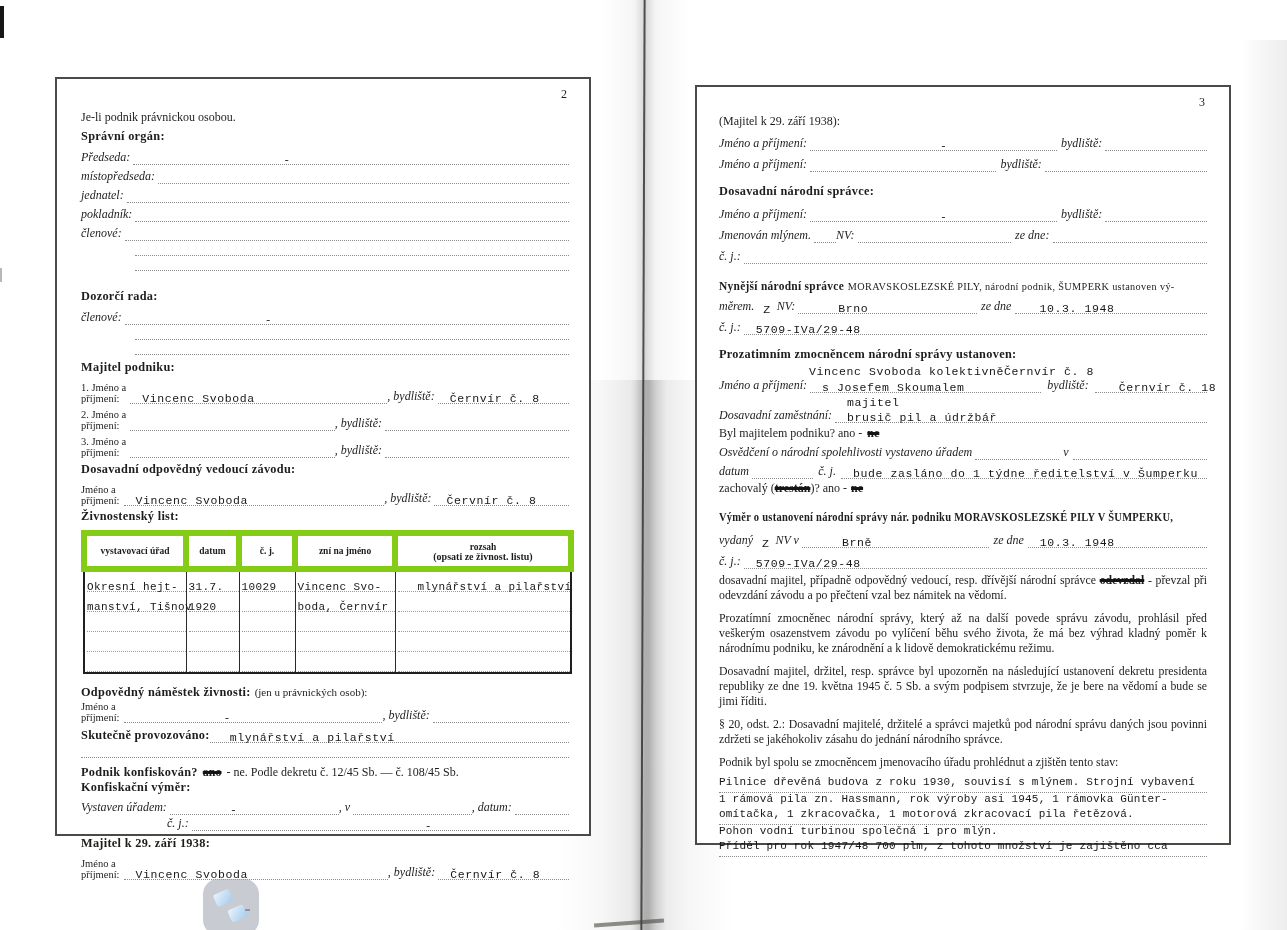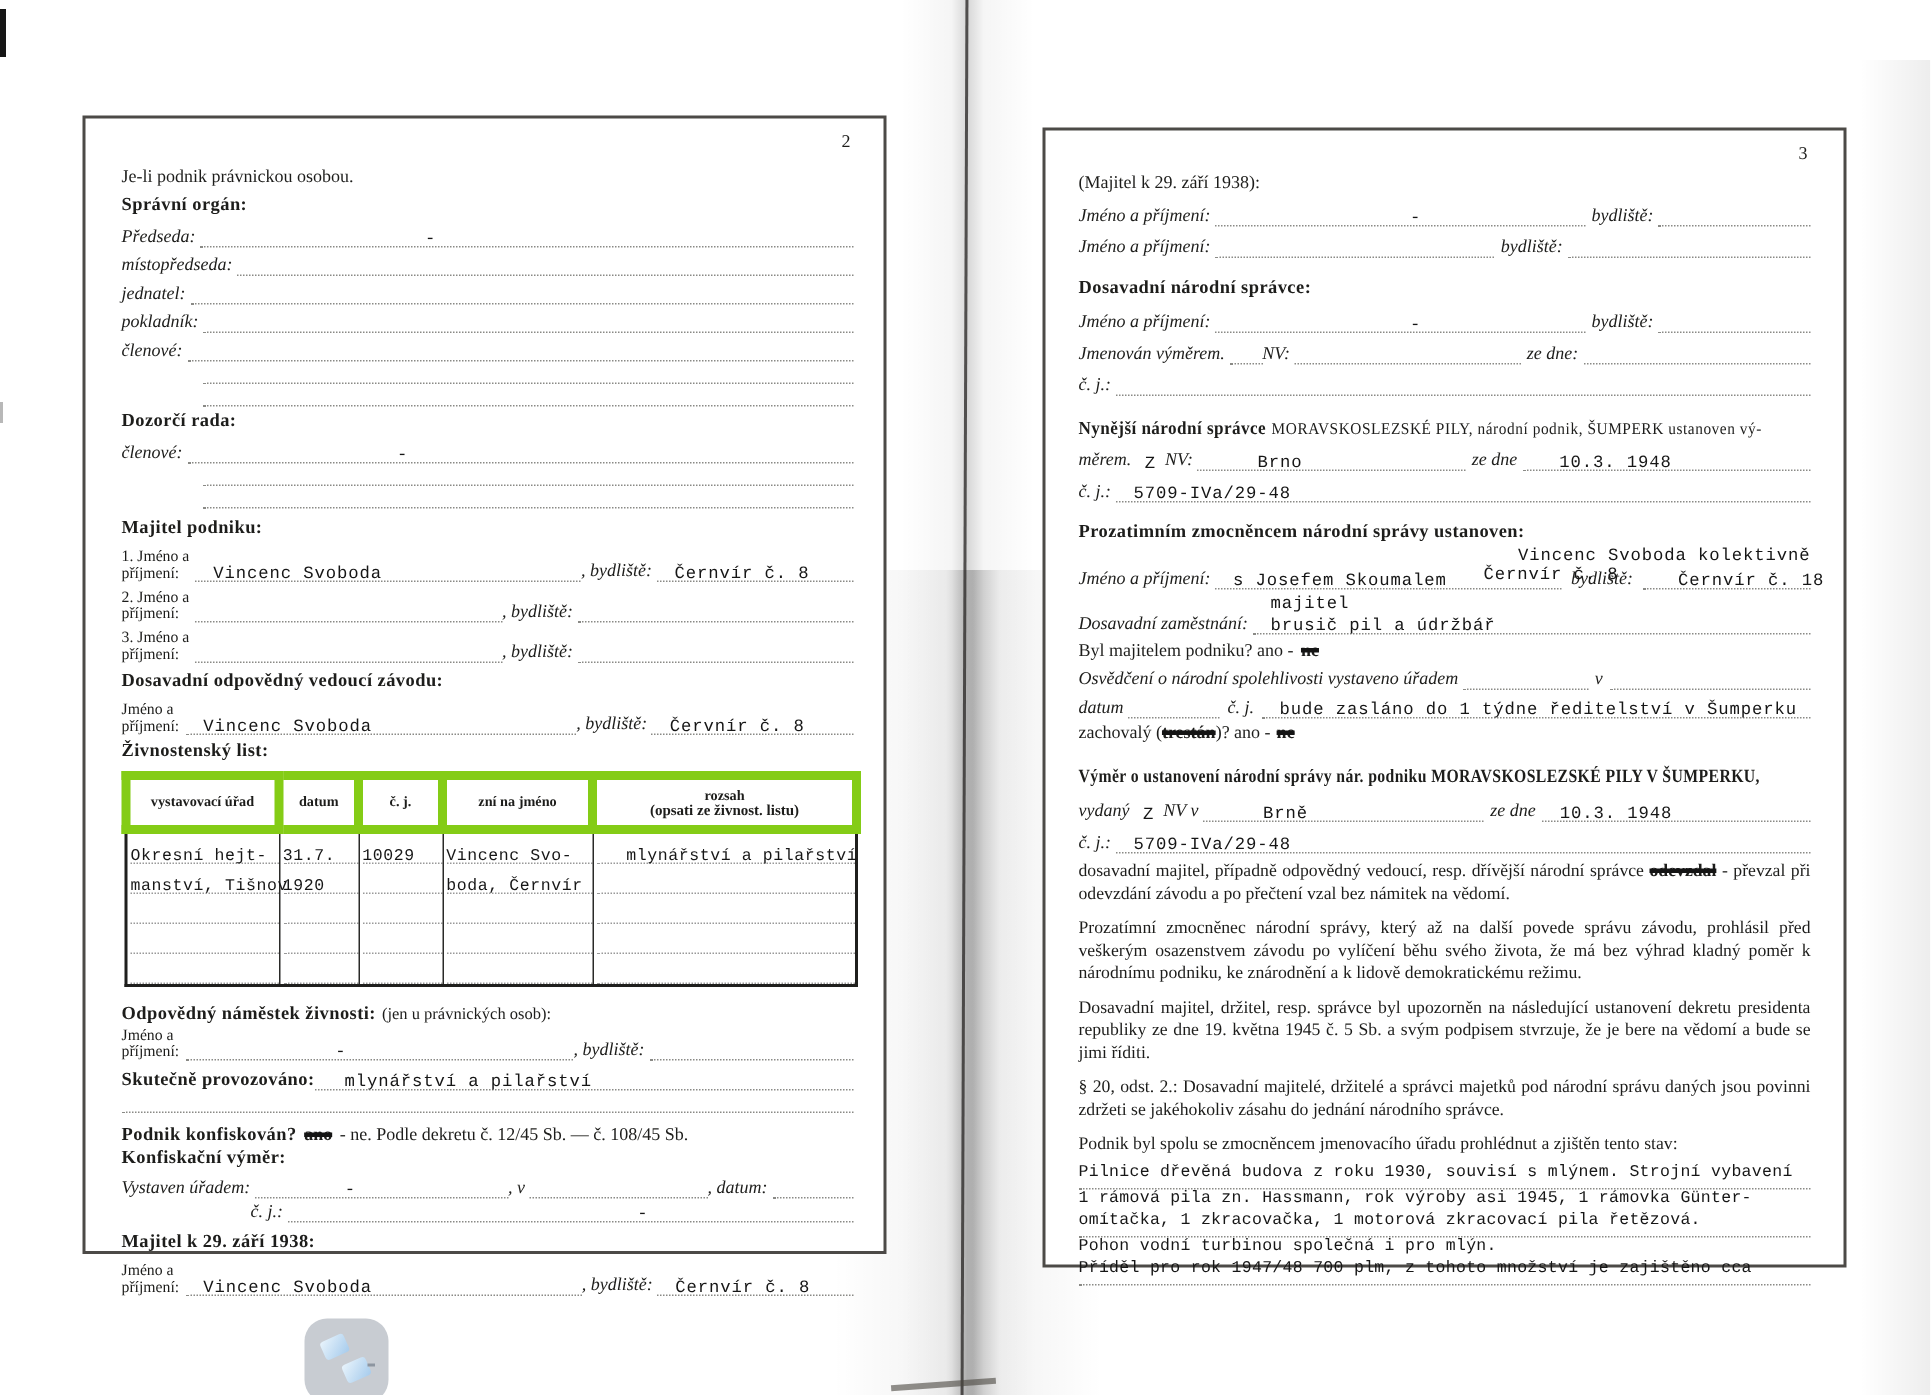"Jmenován výměrem." span.lbl { text: výměrem -> mlýnem }
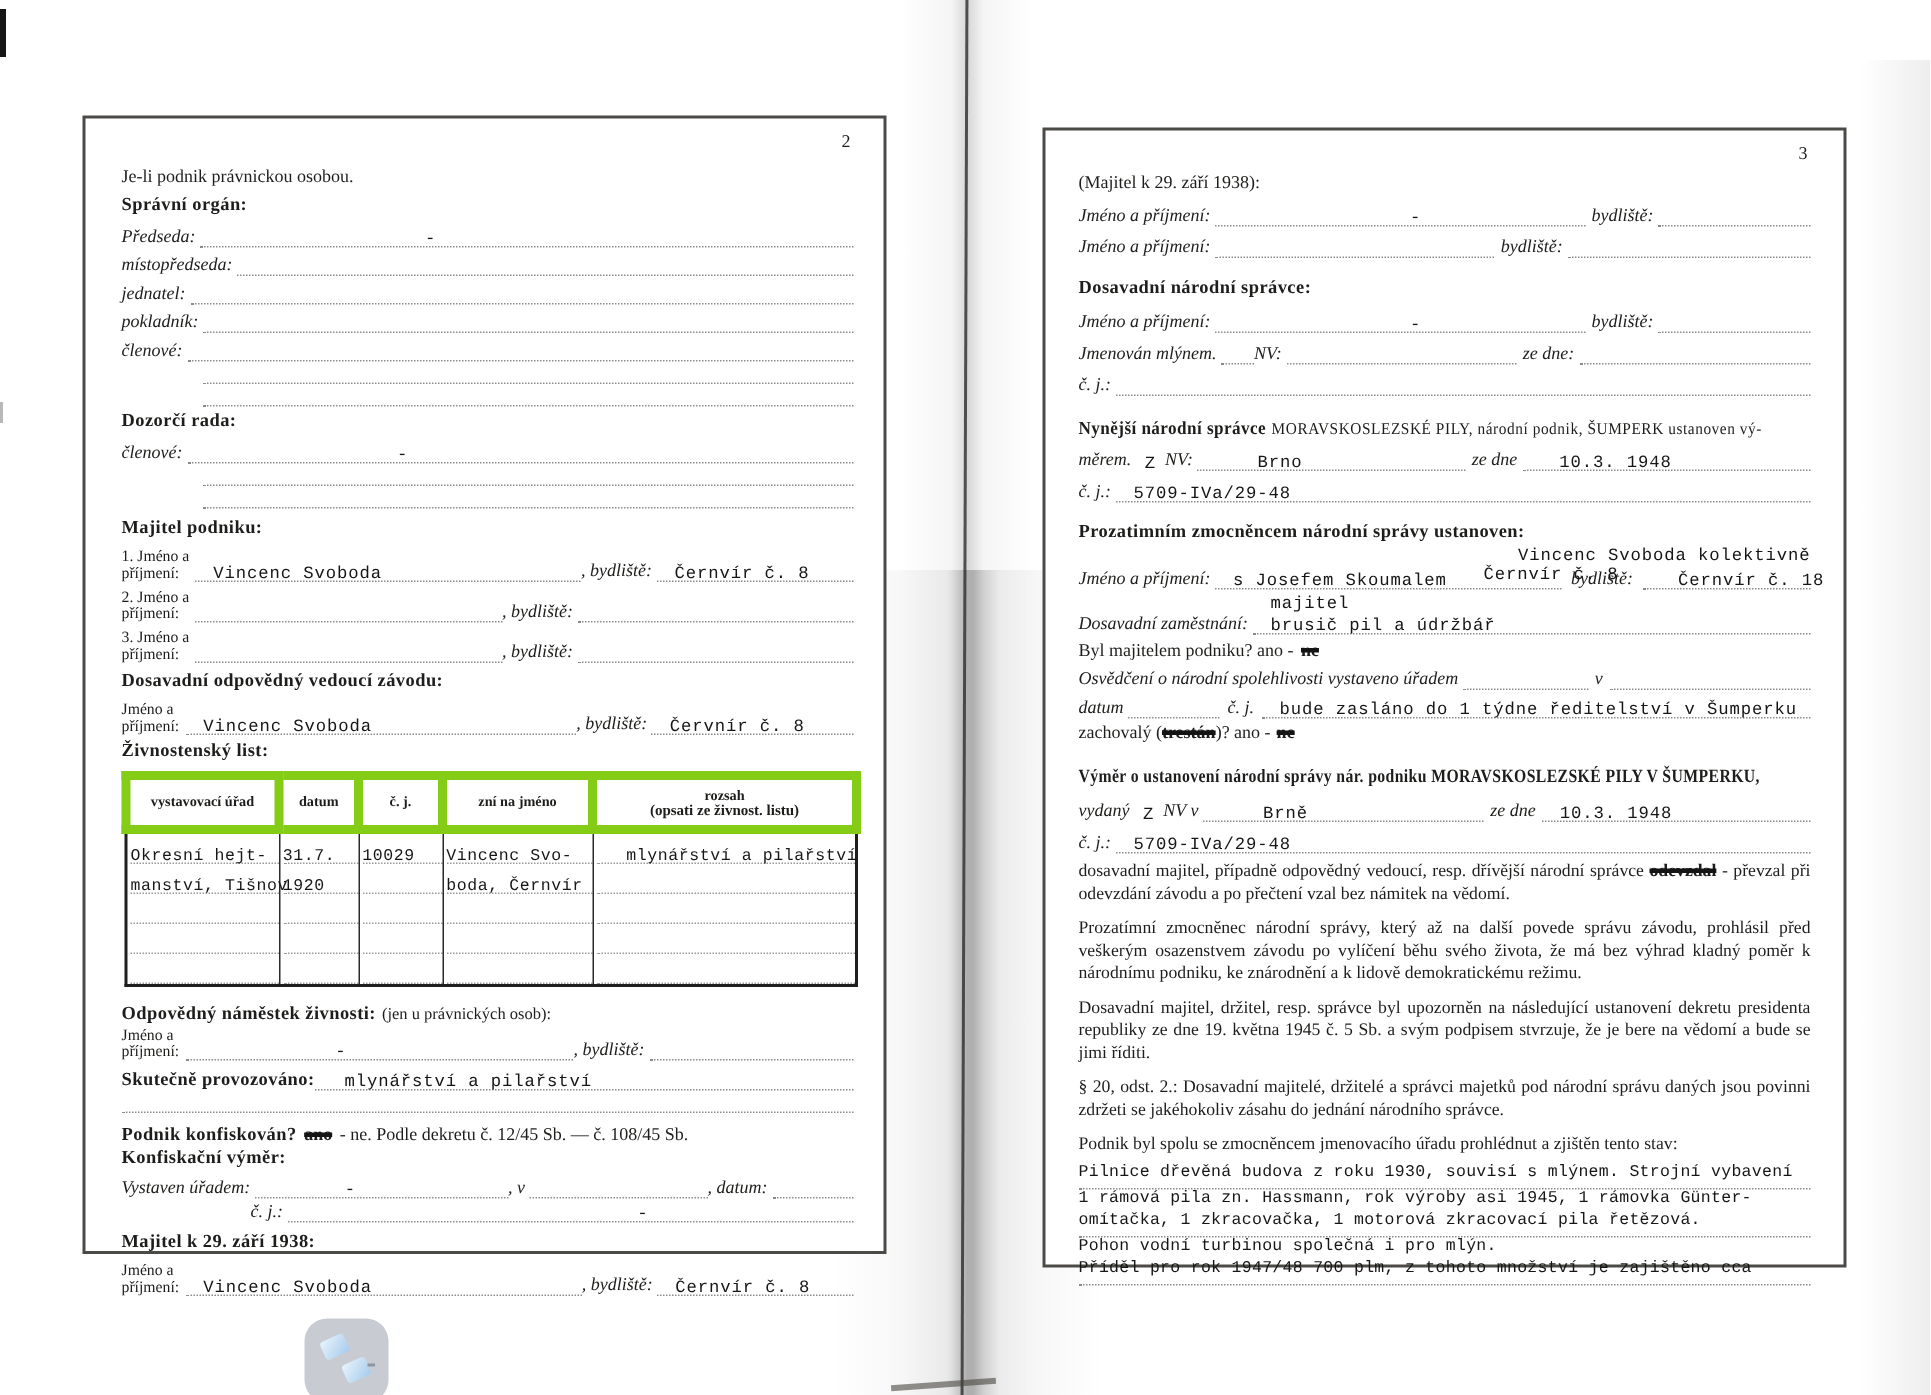"Dozorčí rada:" .mt6 { margin-top: 2px -> 18px }
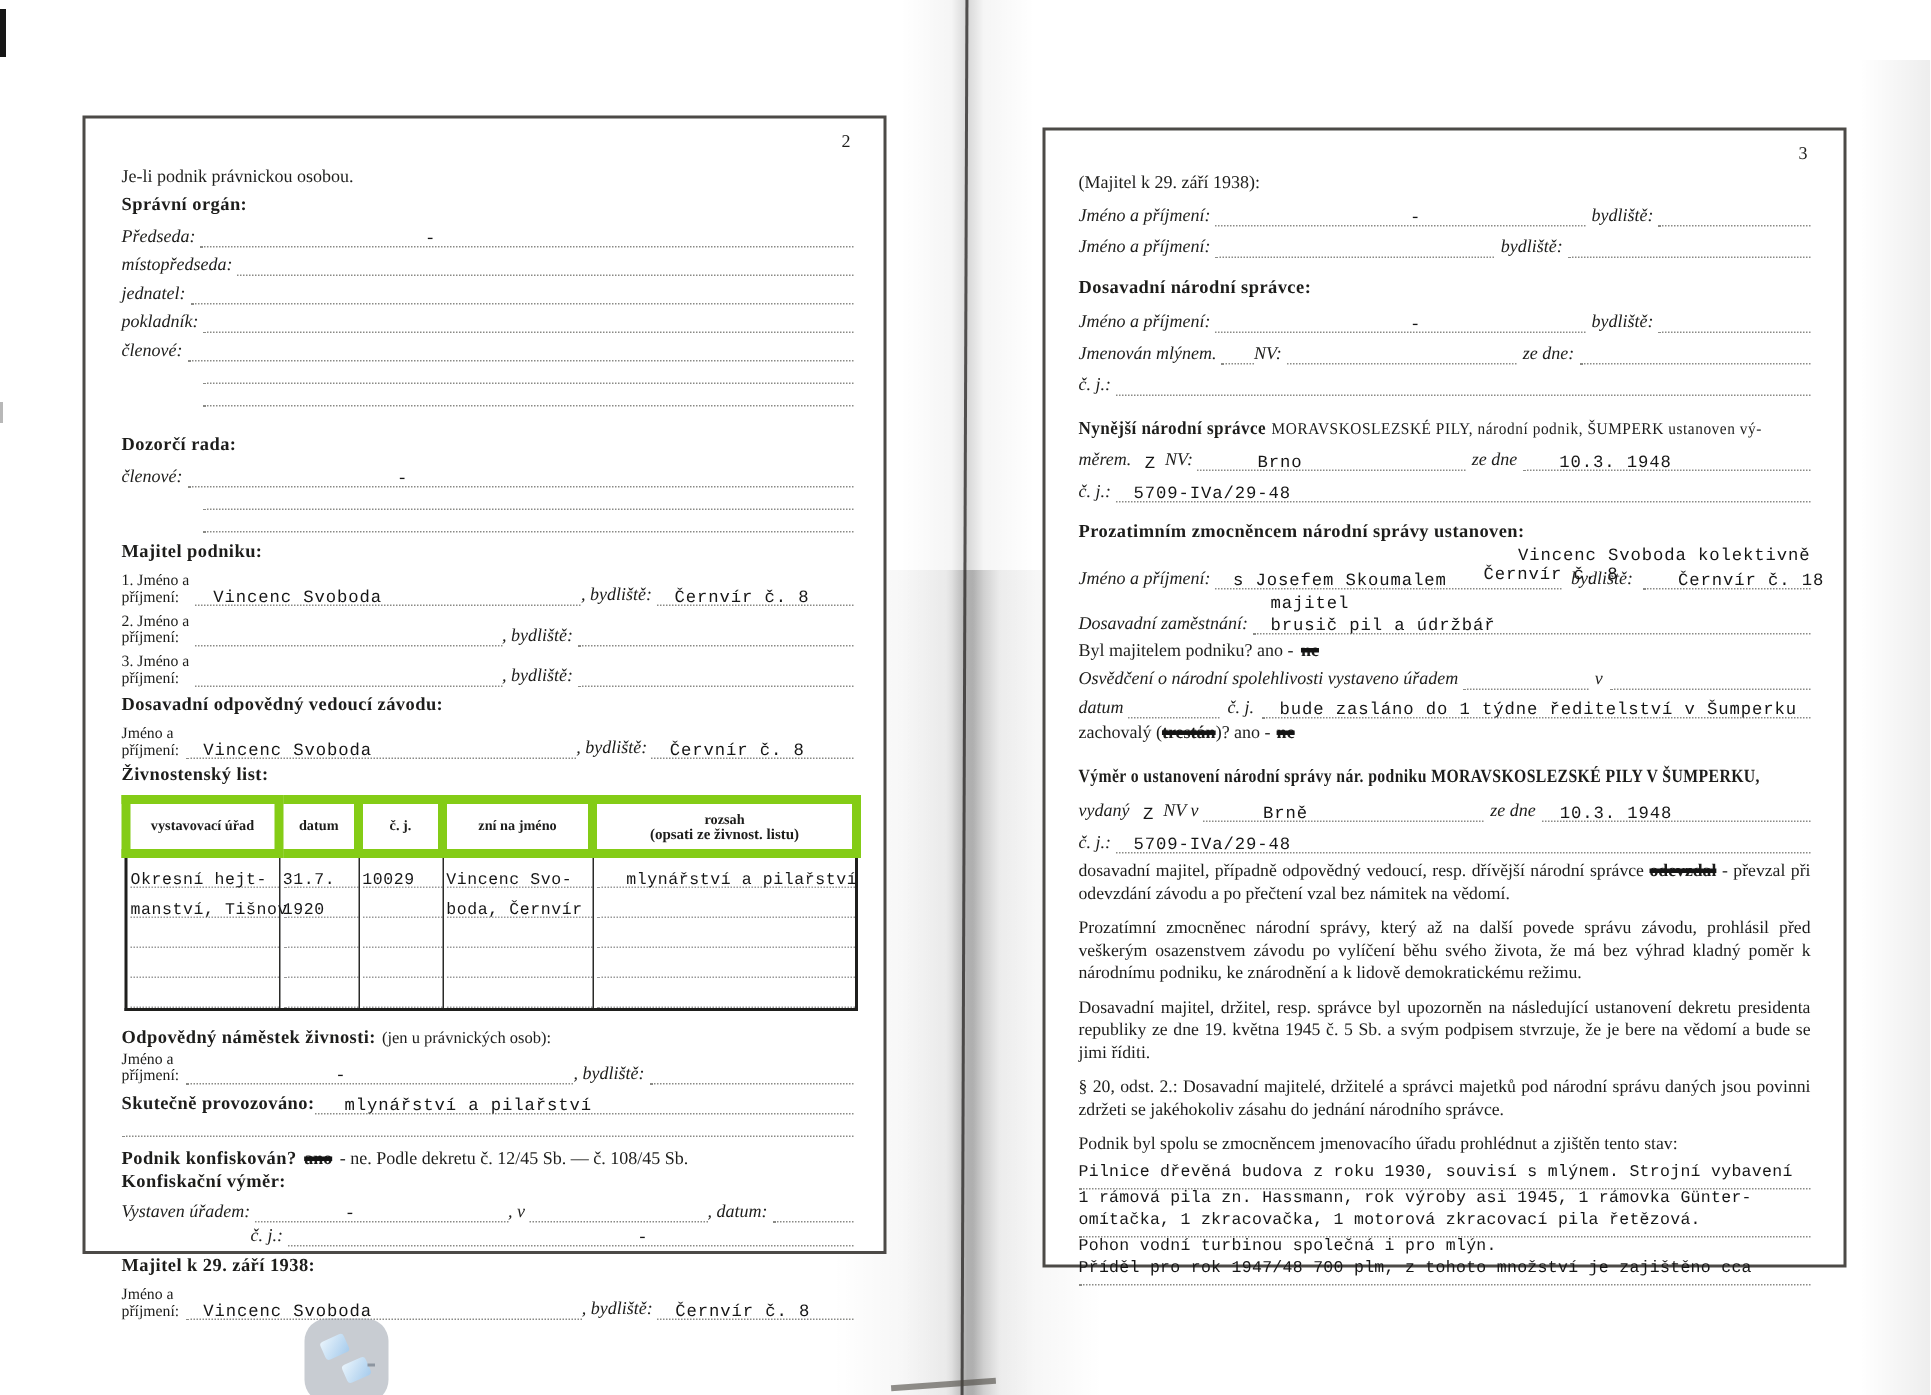"Vincenc Svoboda kolektivně" .typed-duo { flex-direction: column -> none }
